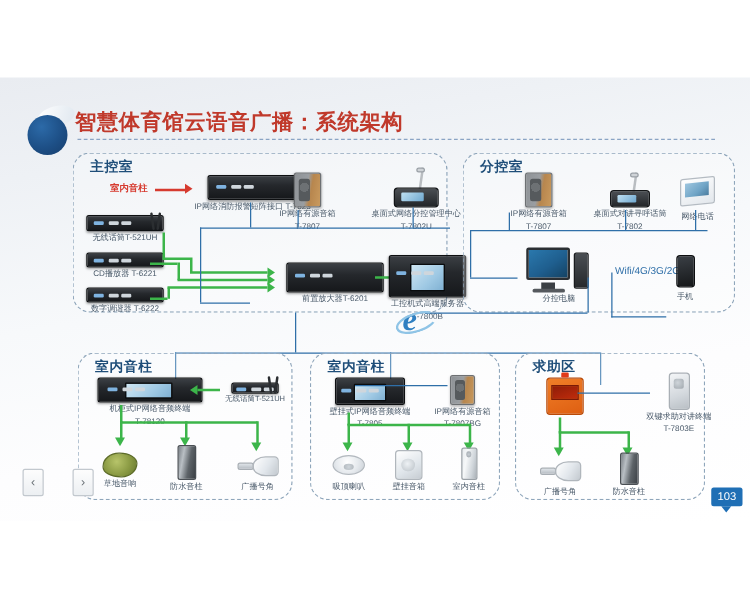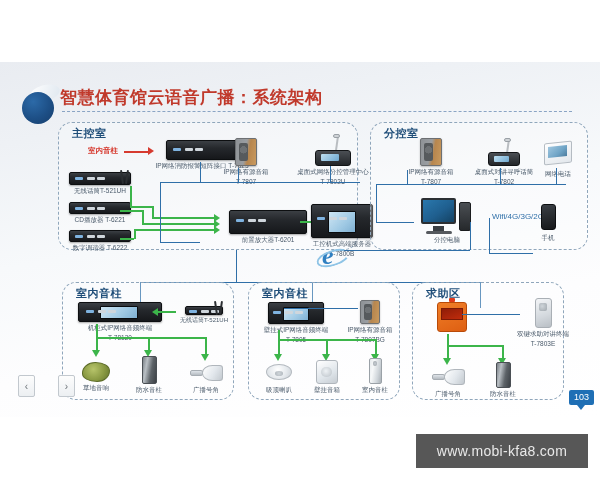"www.mobi-kfa8.com" div.footer { html: <div>www.mobi-kfa8.com</div> -> none }
